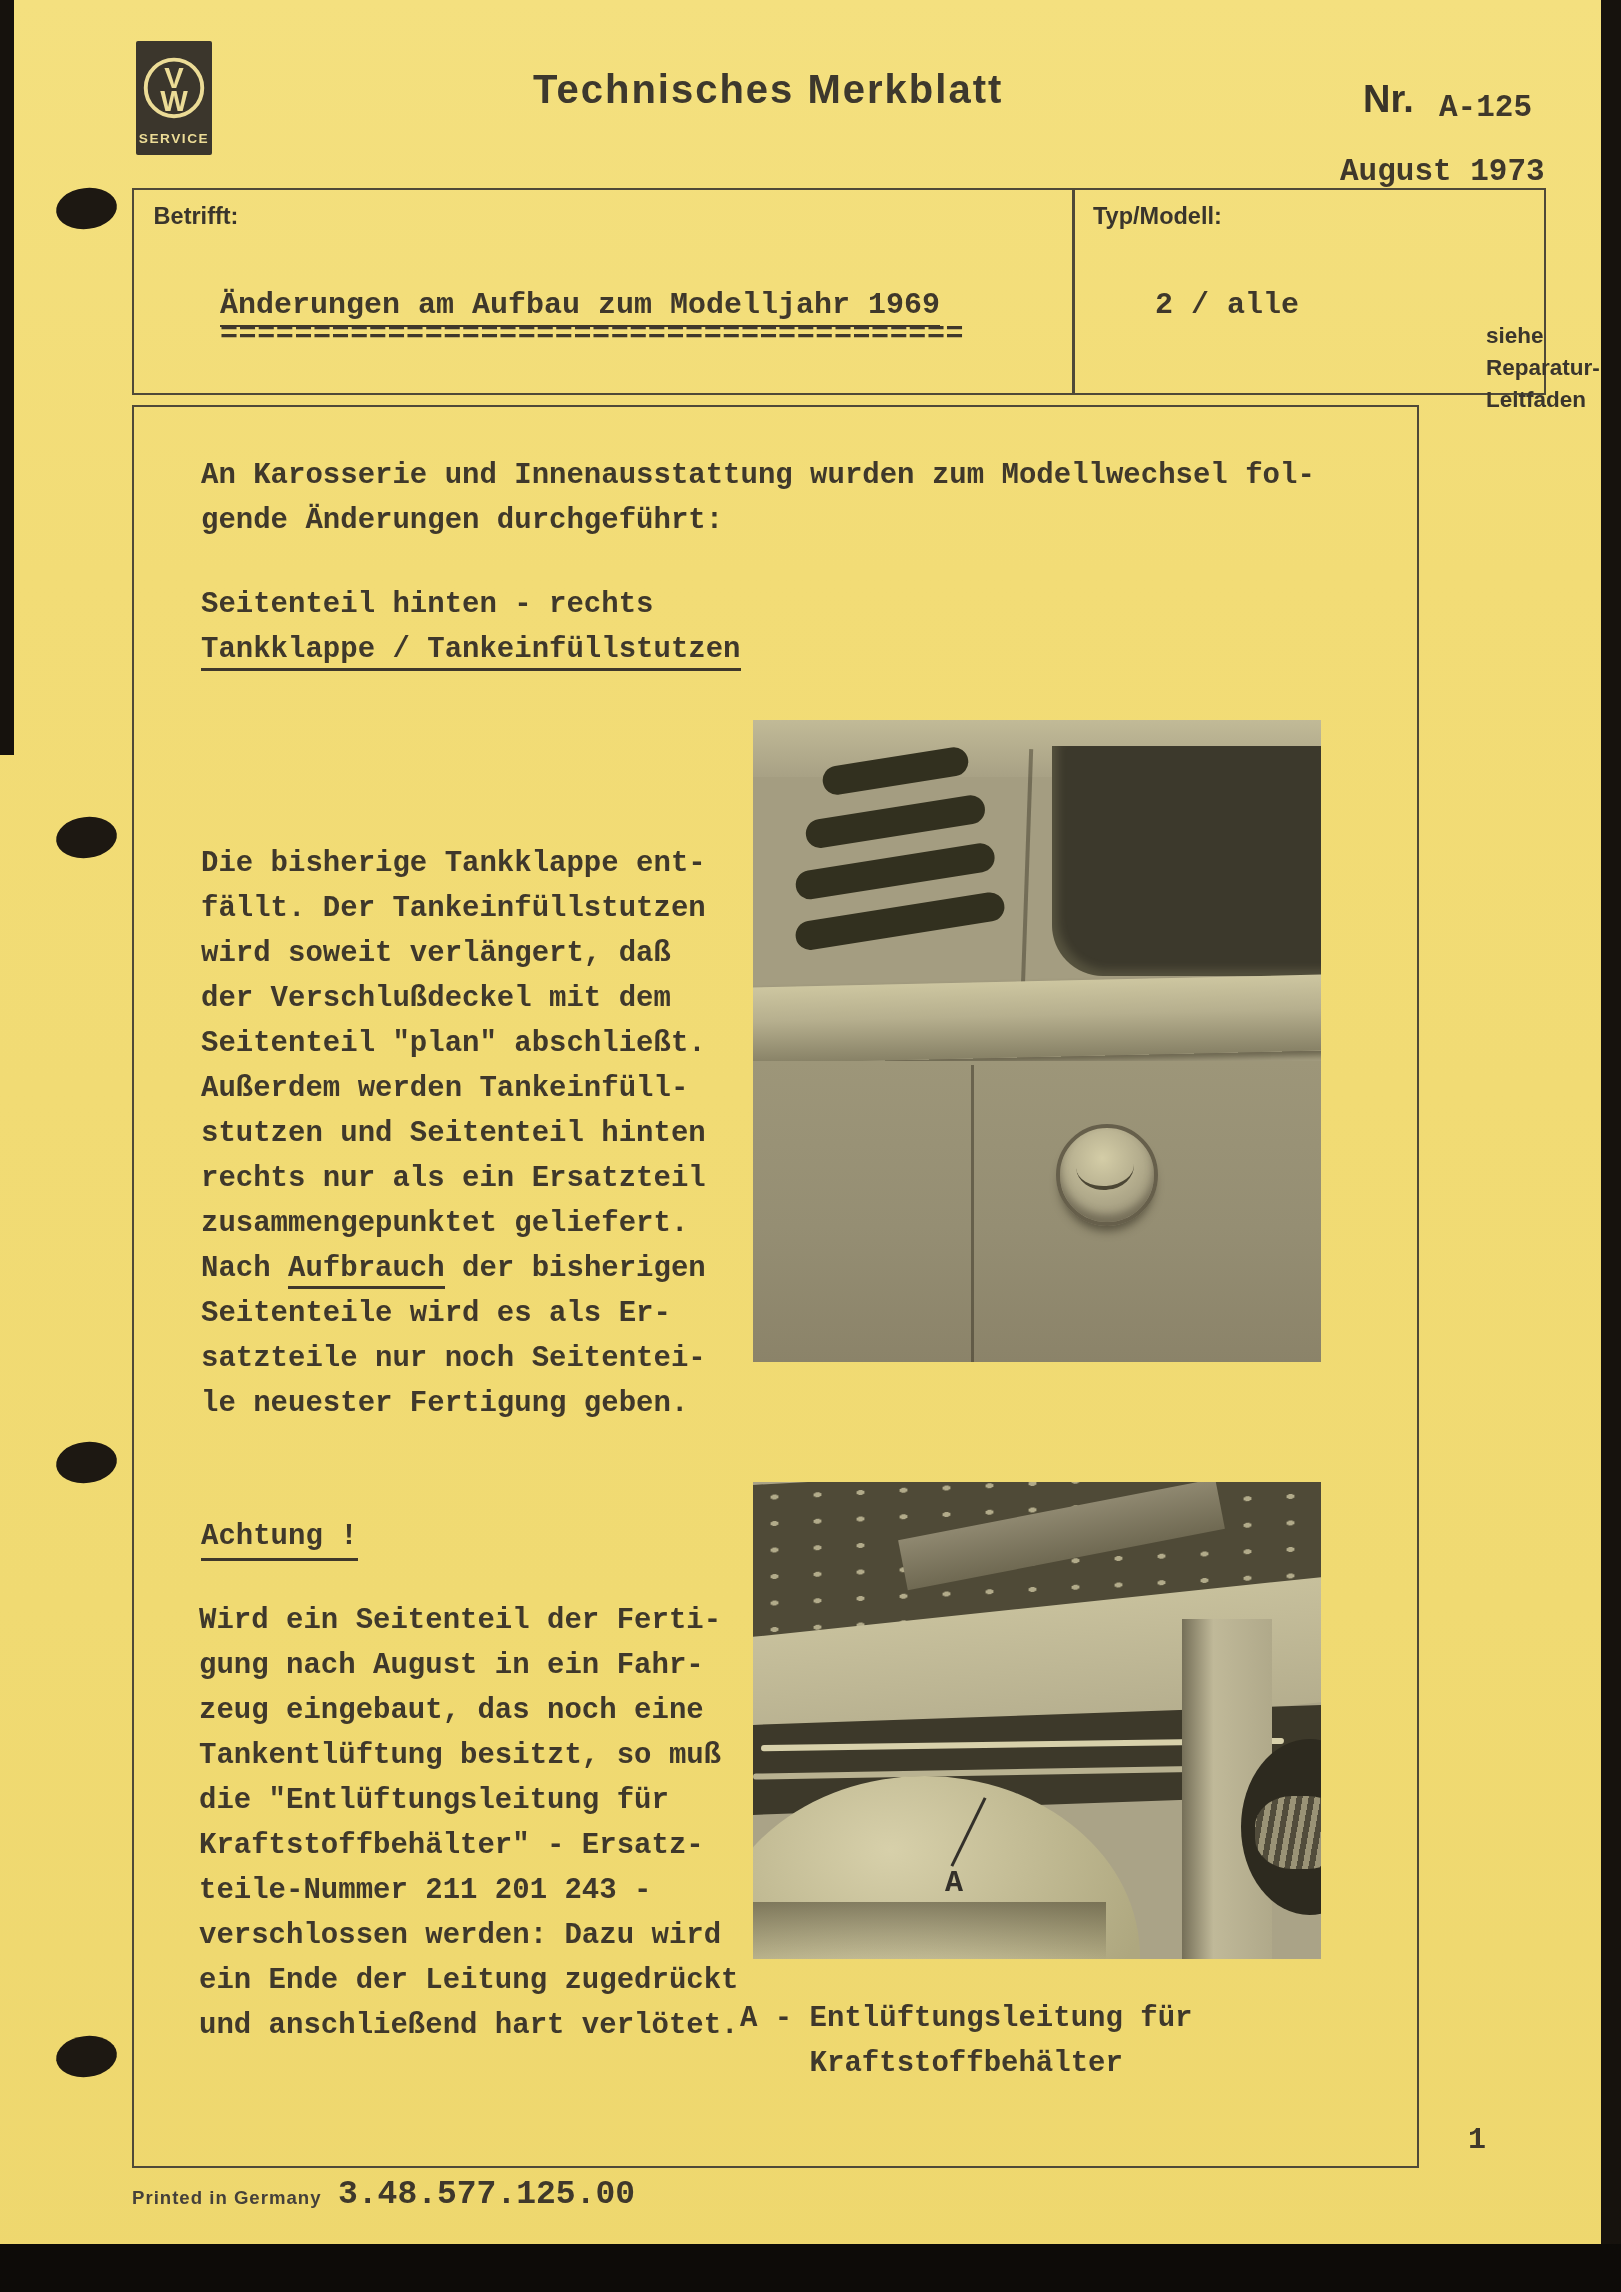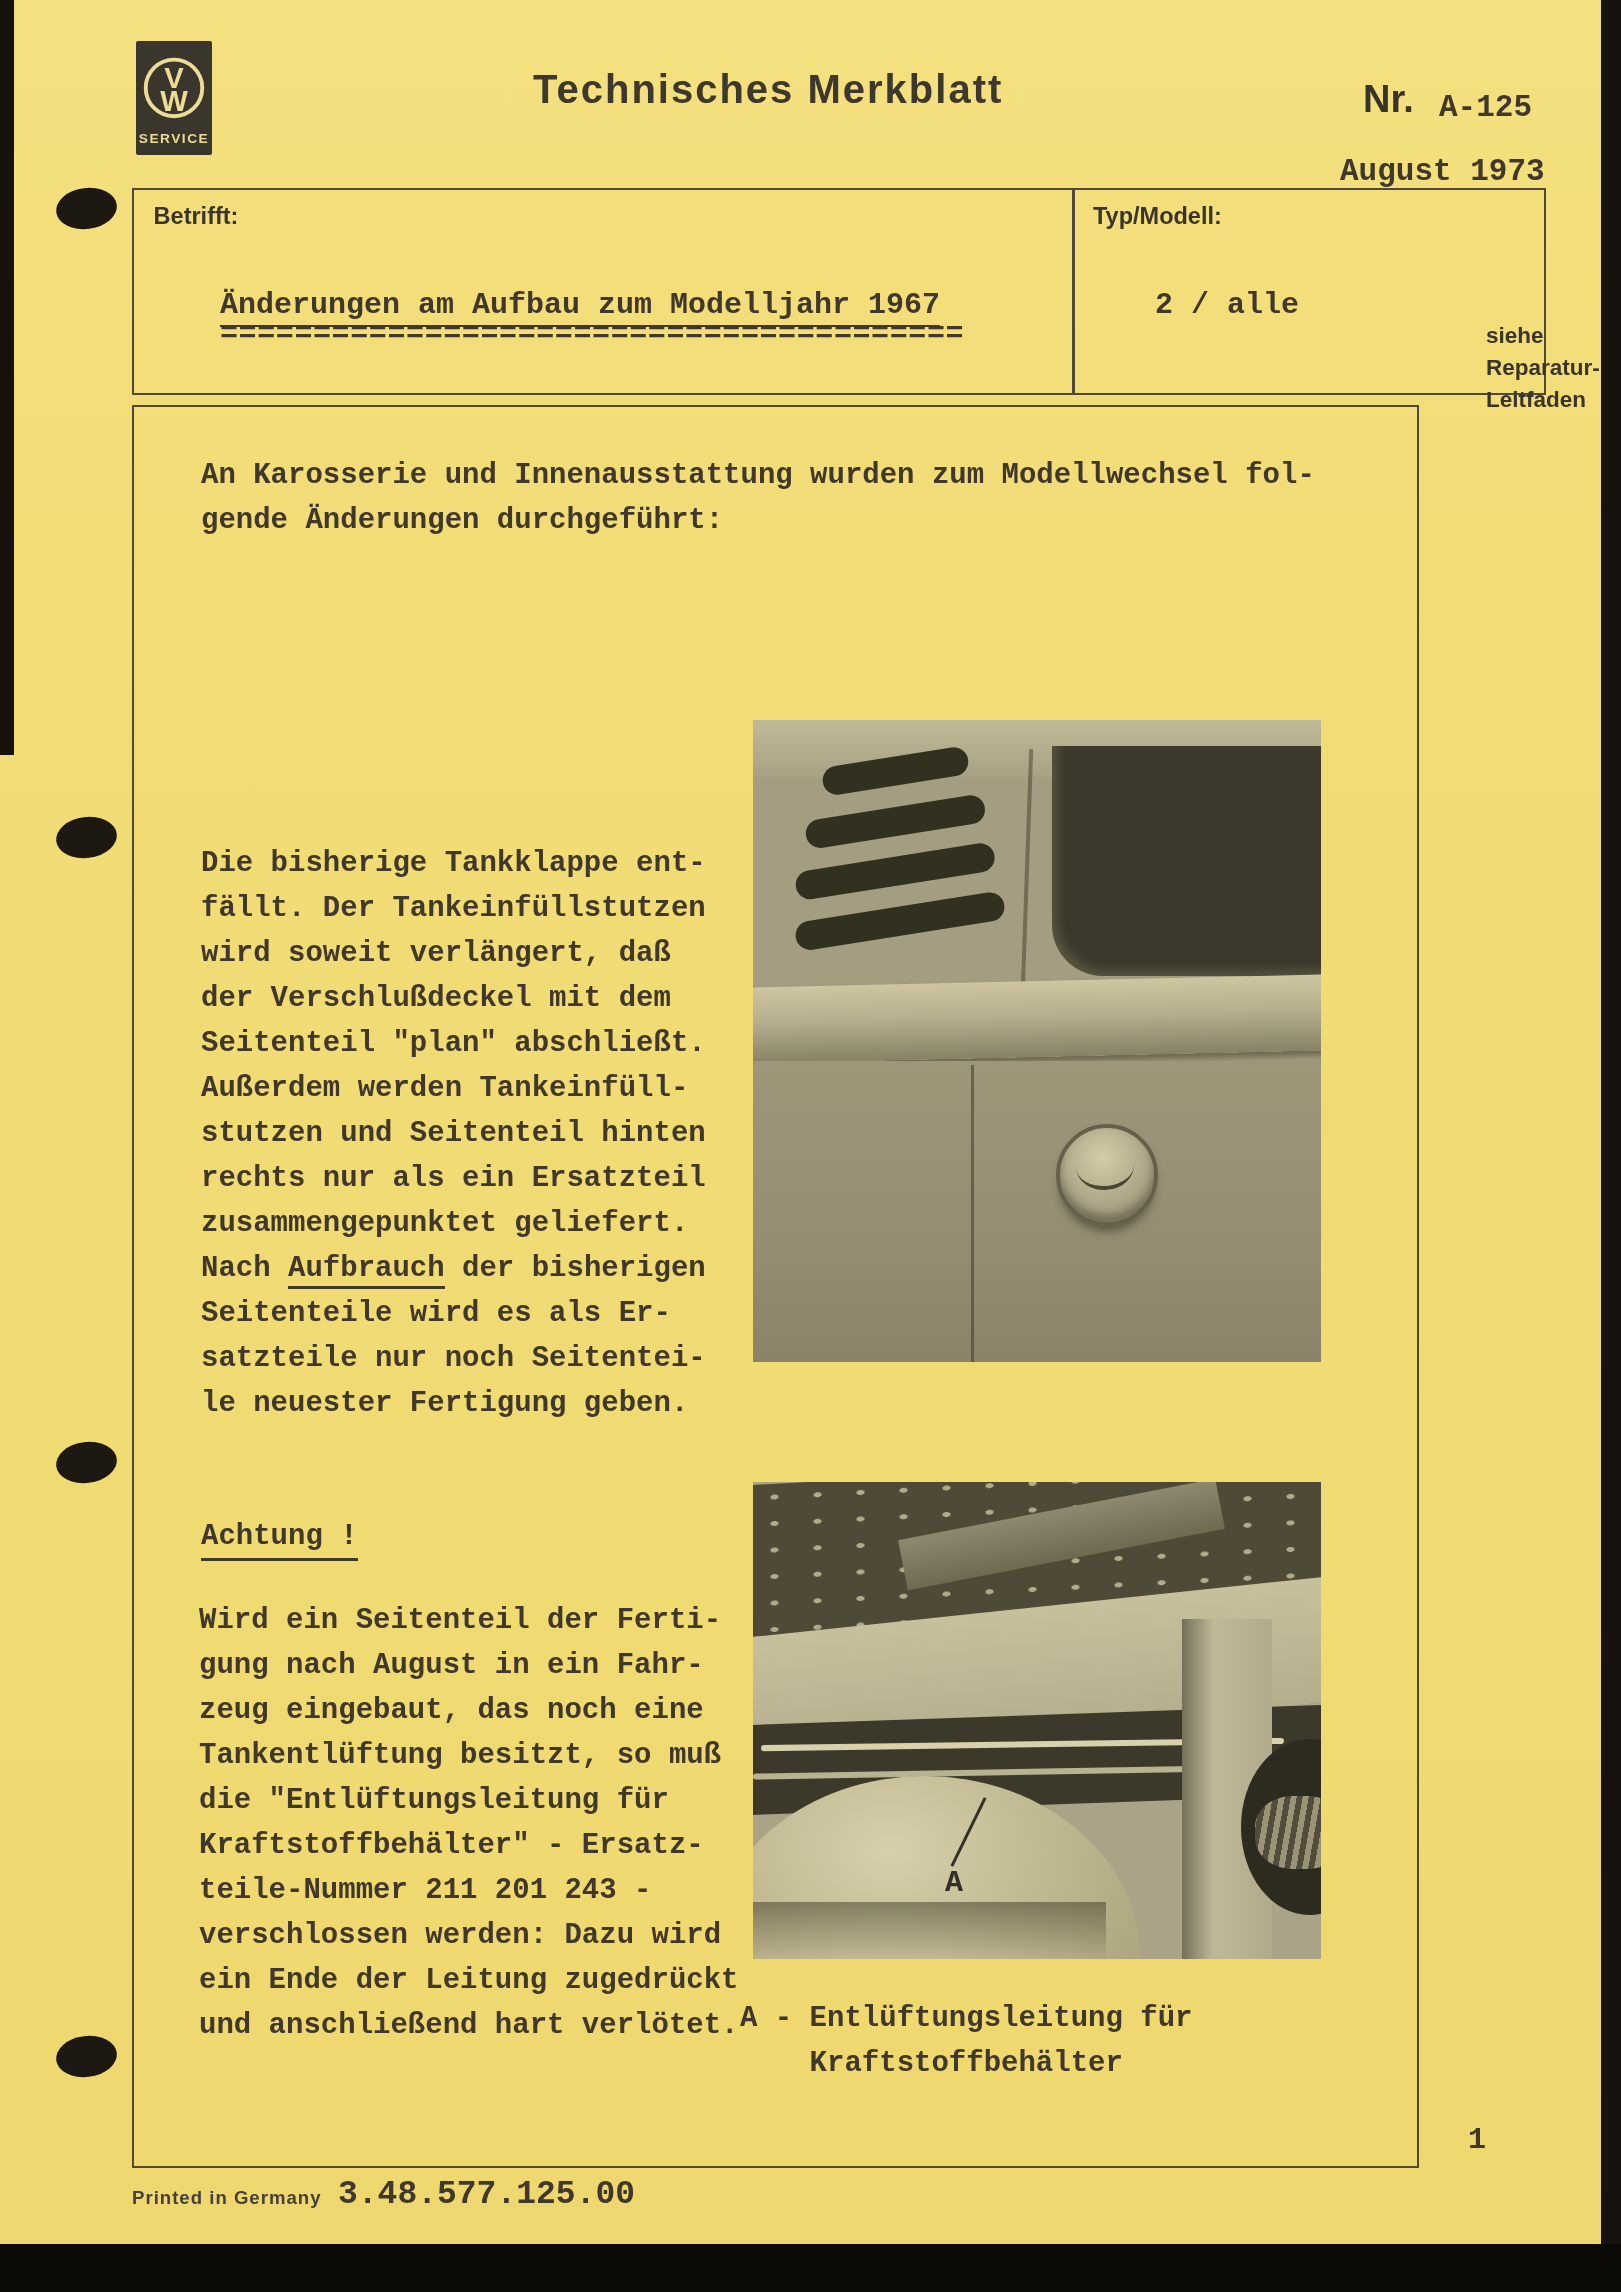"Änderungen am Aufbau zum Modelljahr" span.subject-text { text: 1967 -> 1969 }
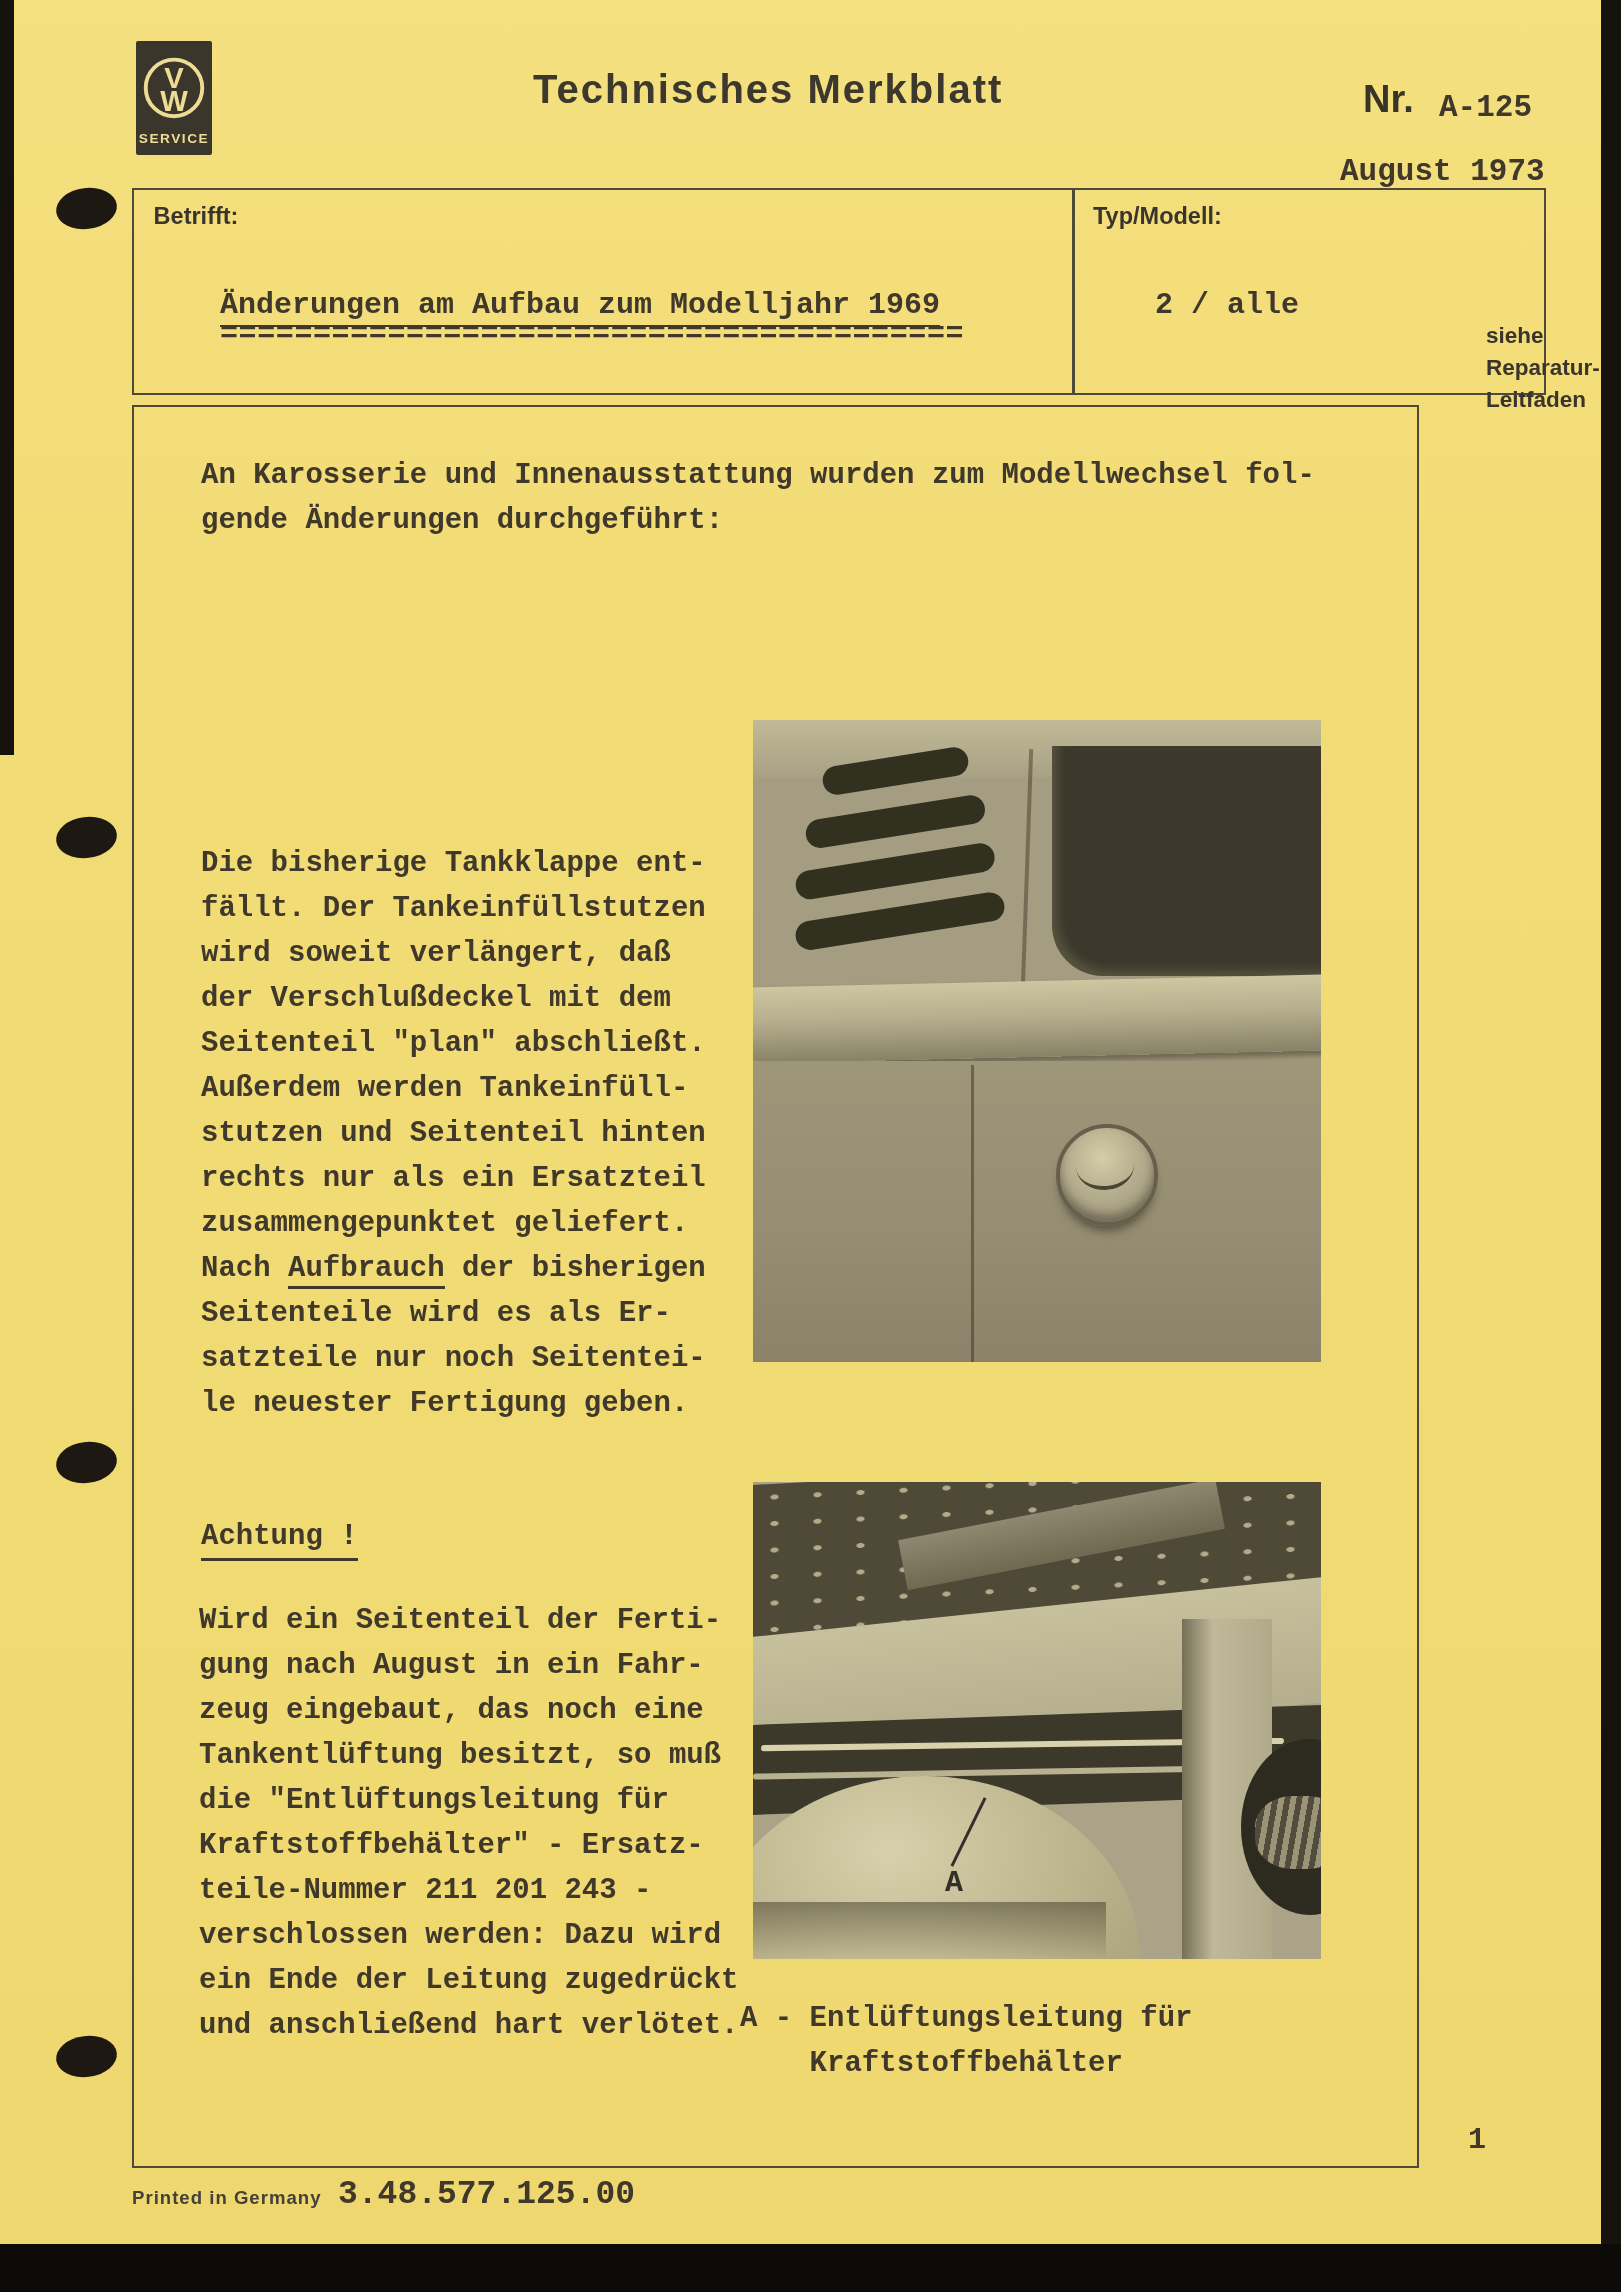"Seitenteil hinten - rechts Tankklappe" div.abs { html: none -> <div><span>Seitenteil hinten - rechts</span> <span>Tankklappe / Tankeinfüllstutzen</span></div> }
